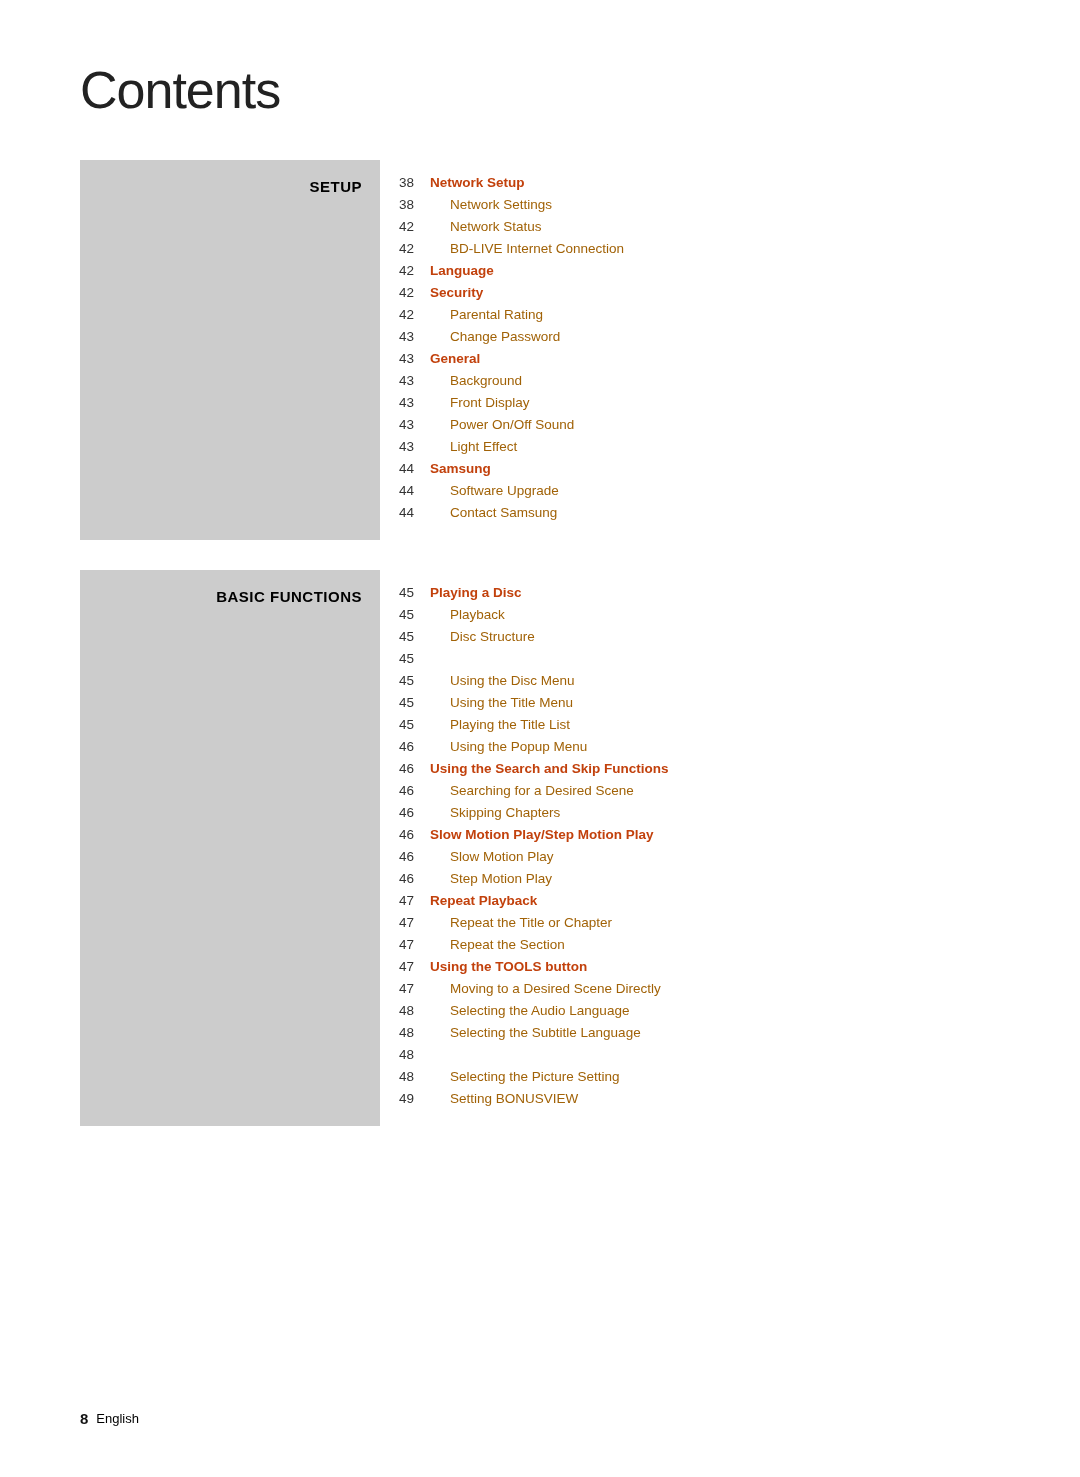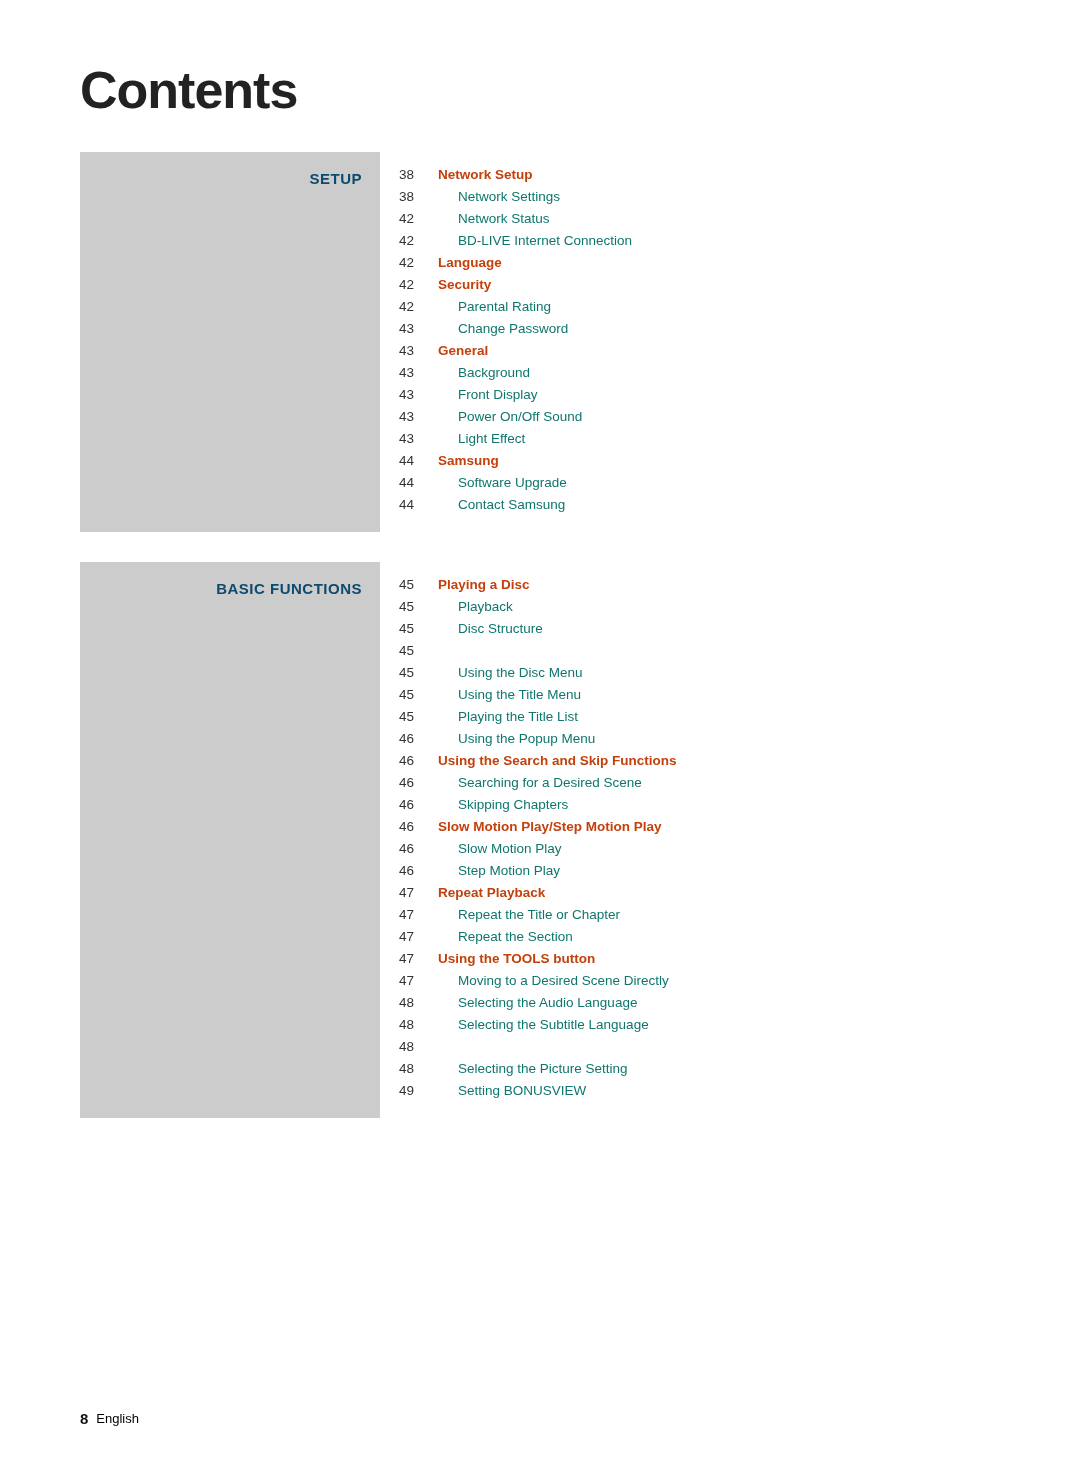"Contents" .page-title { font-weight: 700 -> 400; margin-bottom: 32px -> 40px }
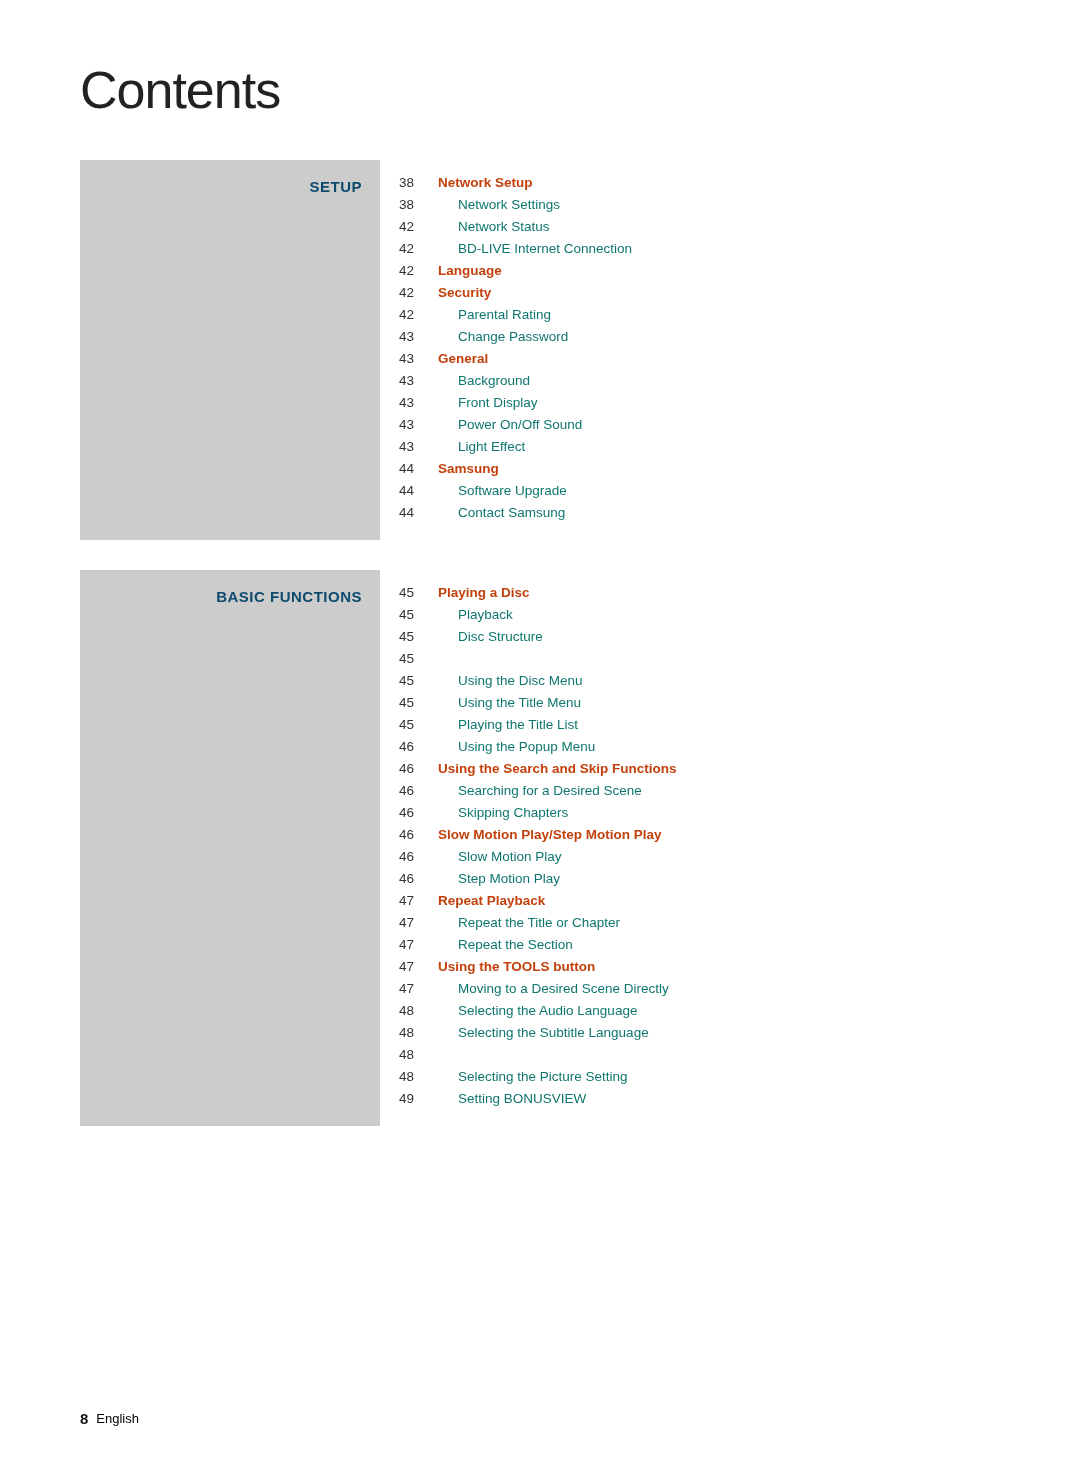"SETUP" .section-label { color: #0c4a6e -> #000000 }
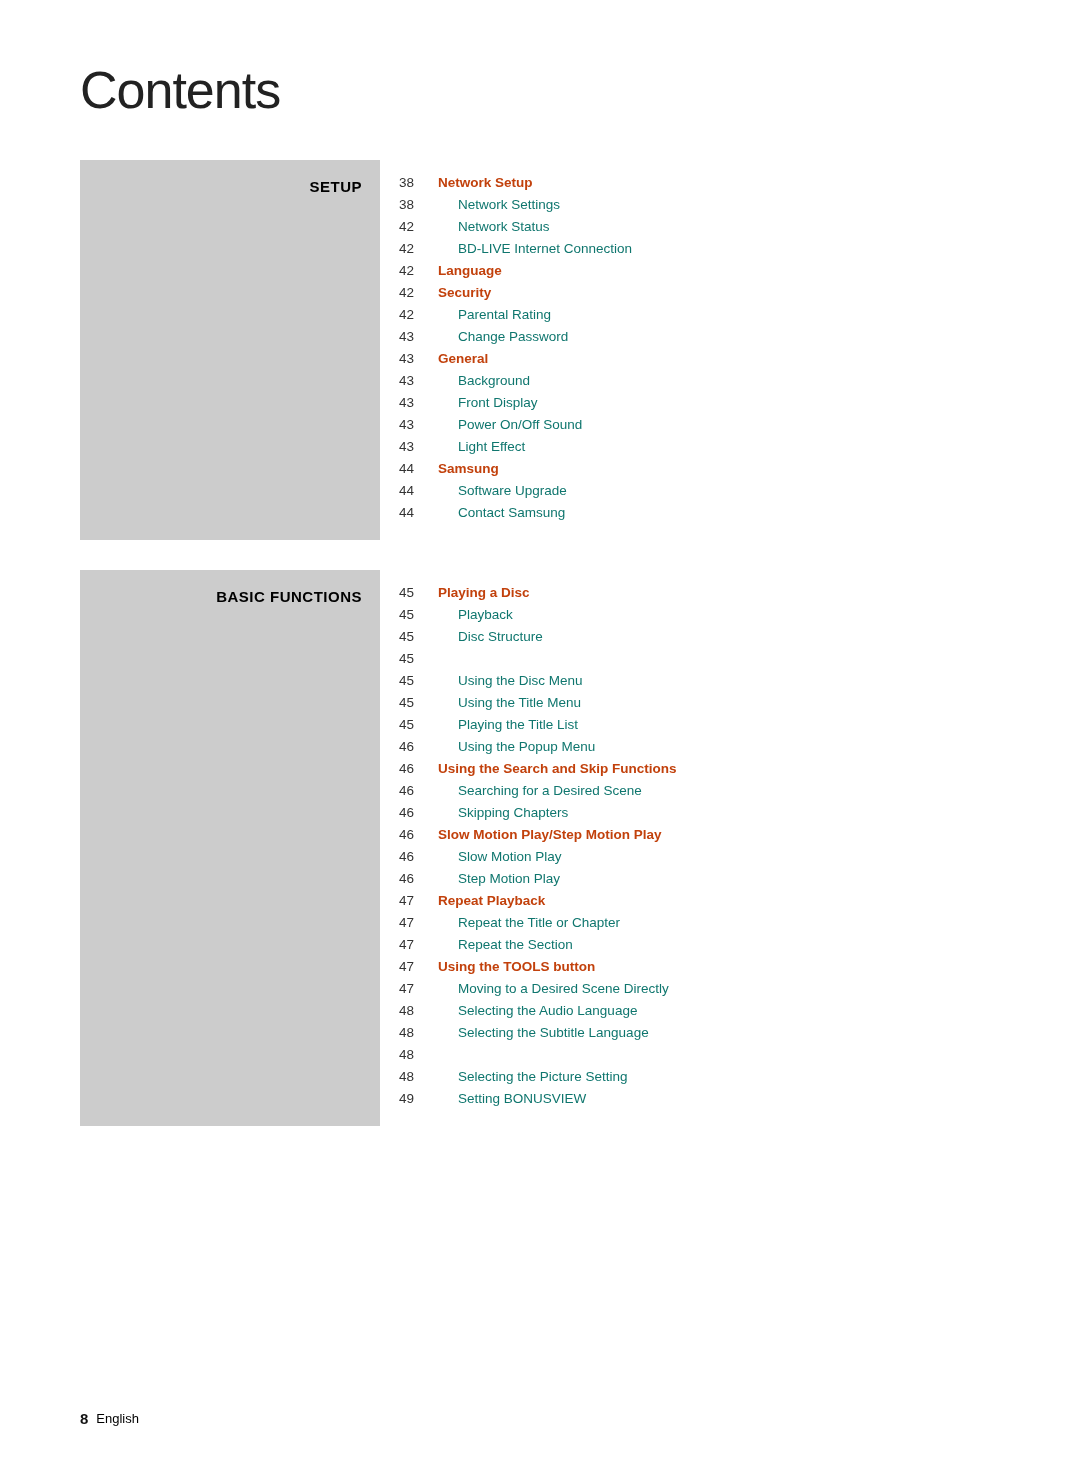"38" .toc-row { gap: 8px -> none }
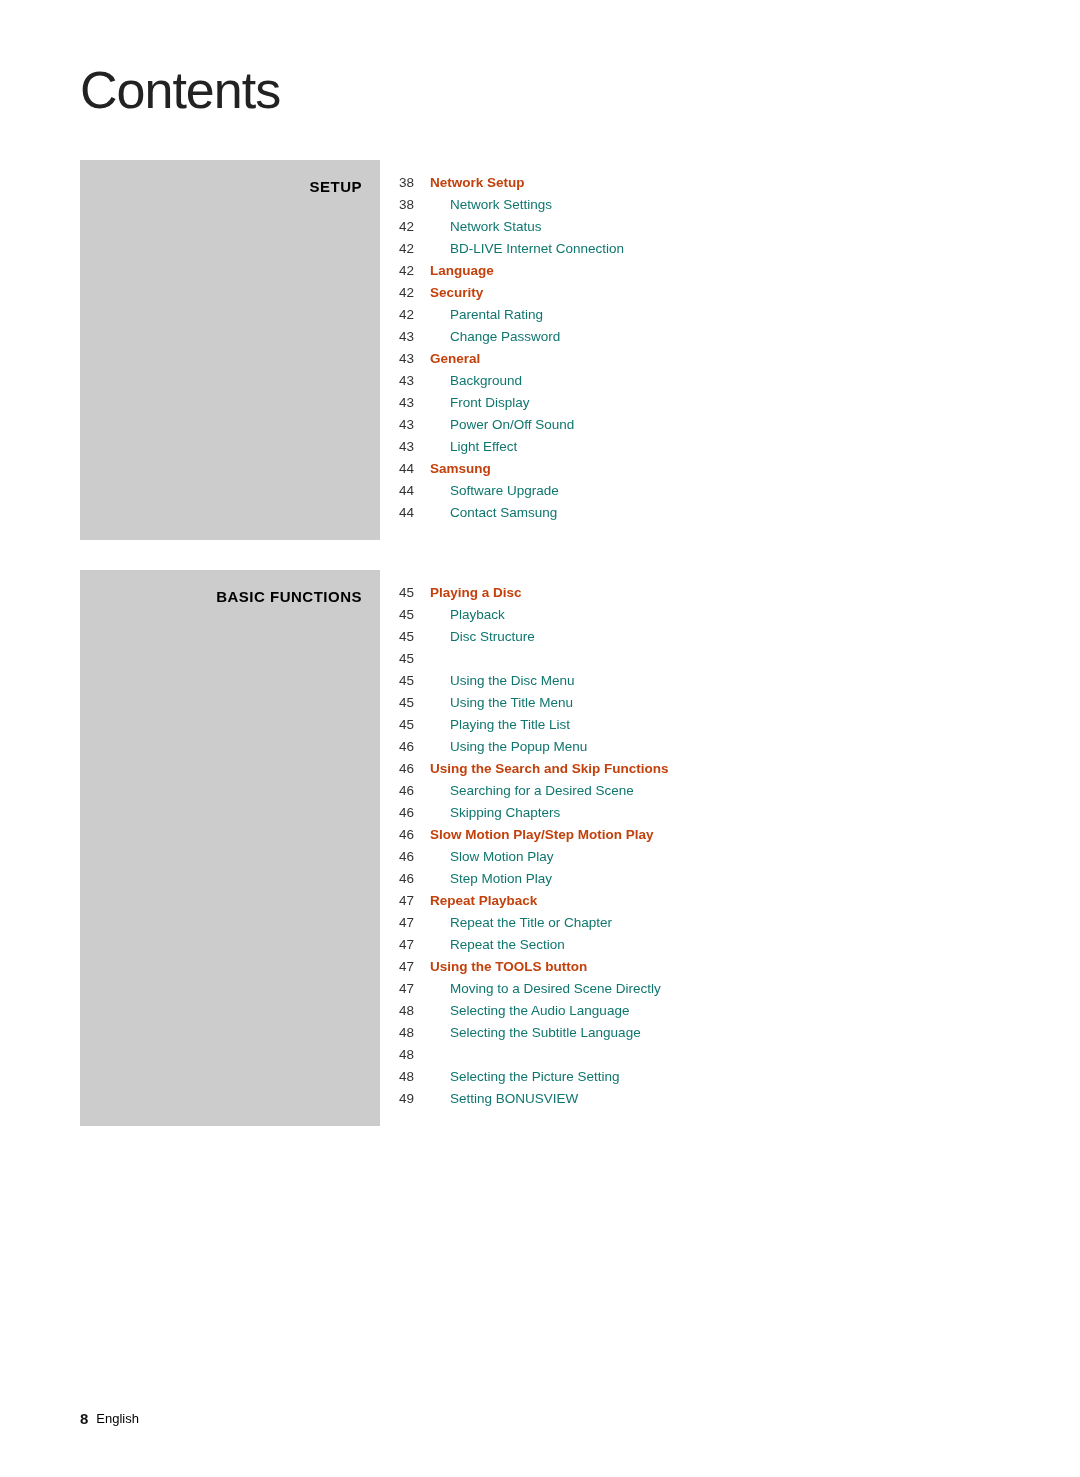"Network Settings" .toc-entry { color: #0f766e -> #a16207 }
